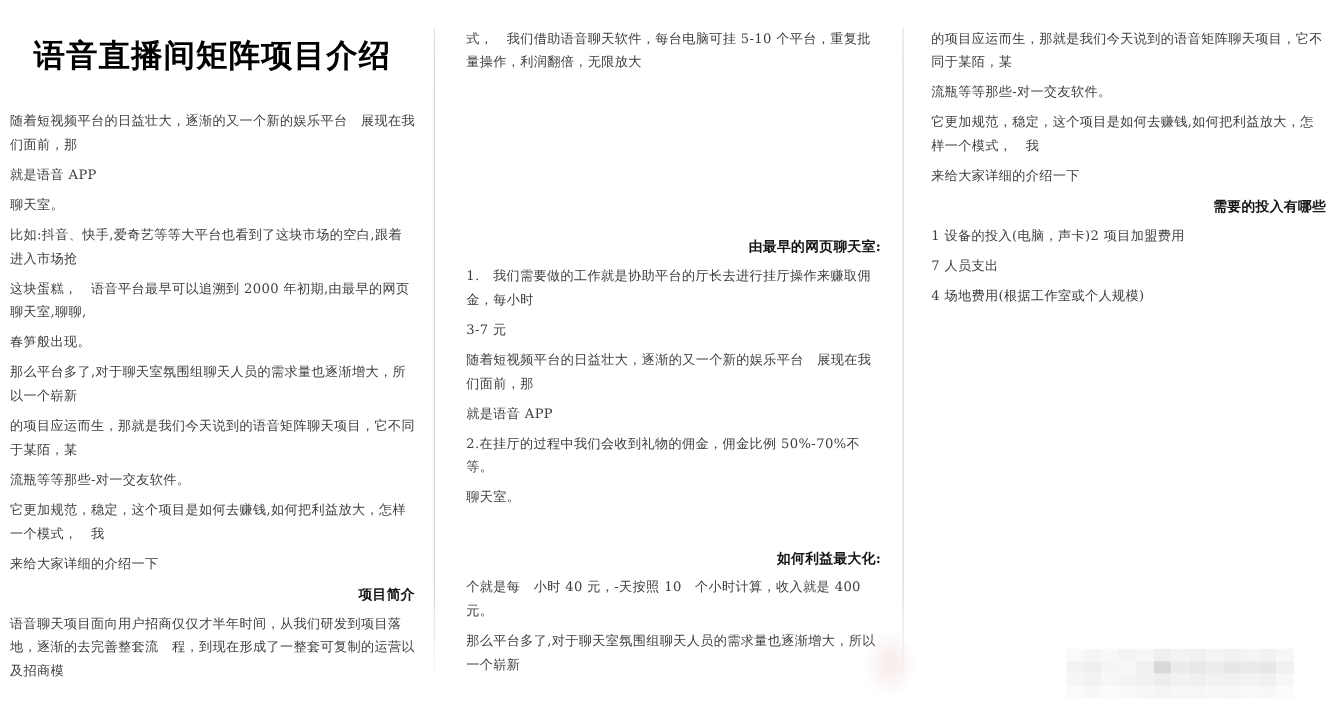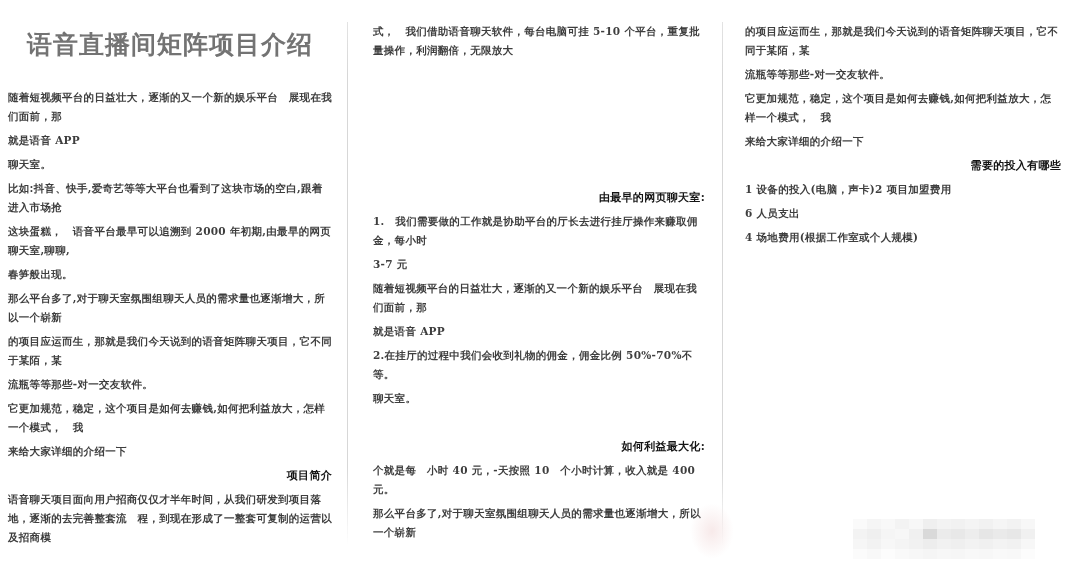"语音直播间矩阵项目介绍" .title { color: #737373 -> #000000 }
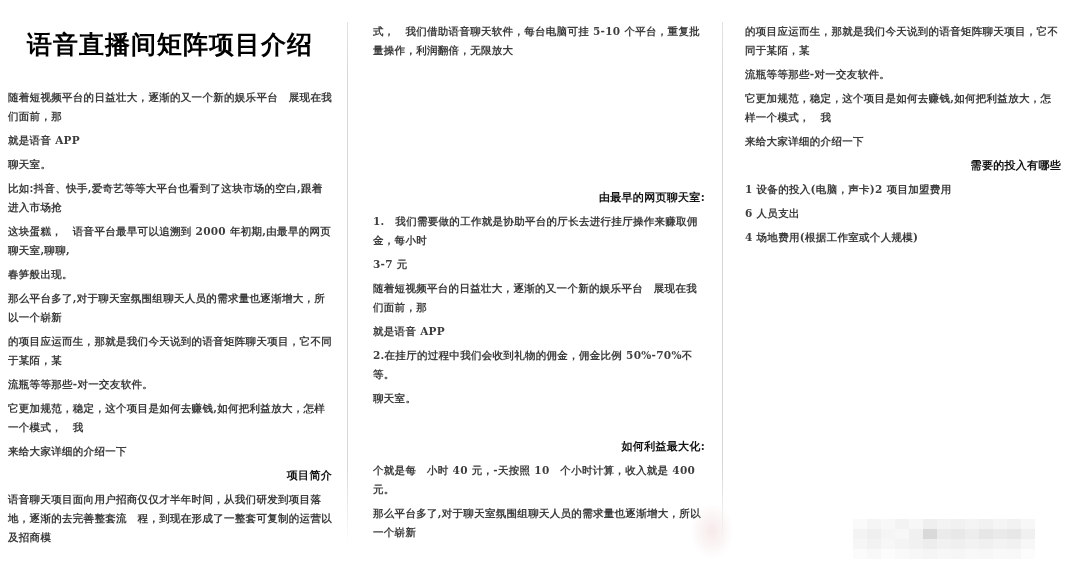"式， 我们借助语音聊天软件，每台电脑可挂 5-10" .col p { font-weight: bold -> none }
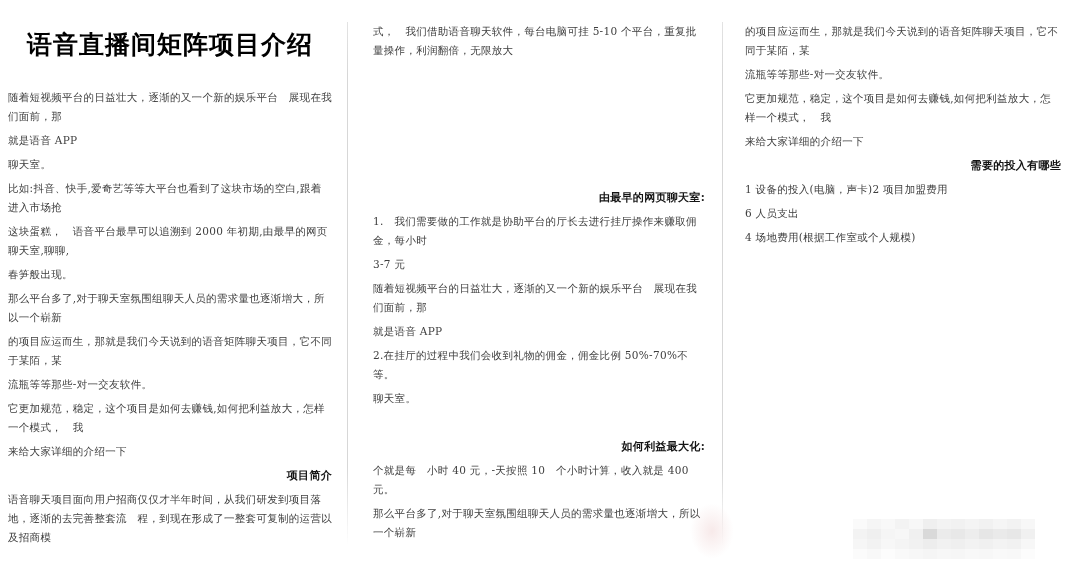"6 人员支出" p { text: 6 -> 7 }
